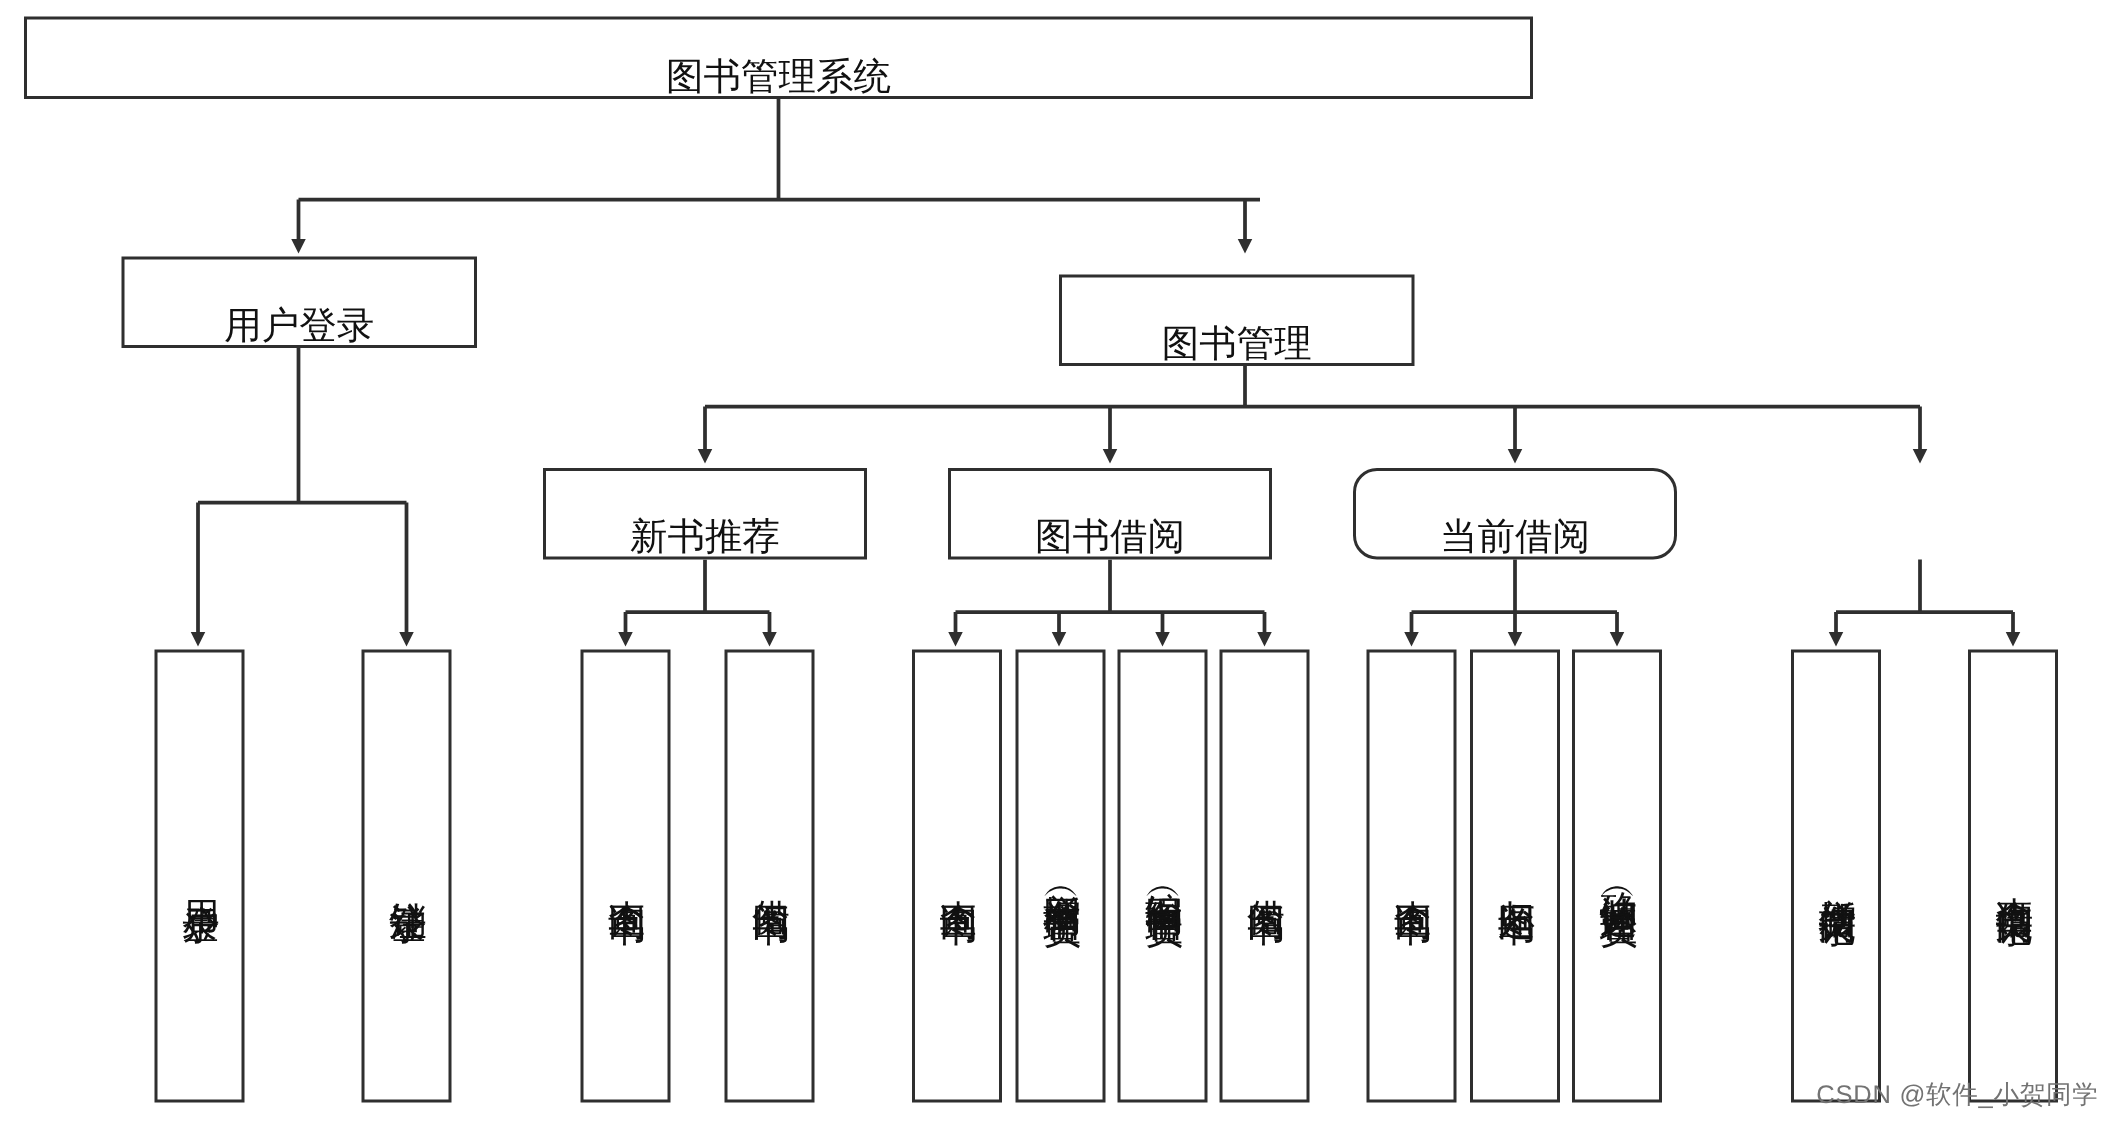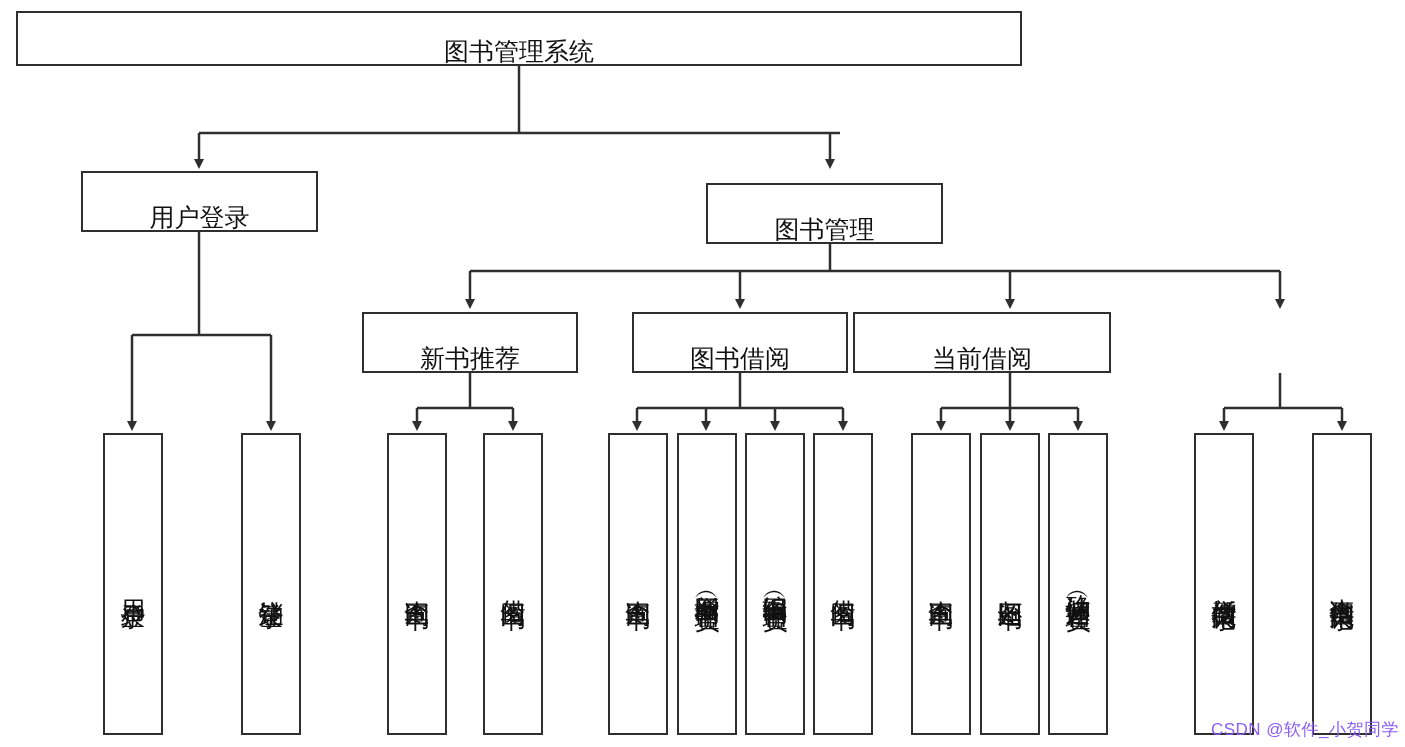"当前借阅" div.node { border-radius: none -> 16px; left: 853px -> 902px; width: 258px -> 216px }
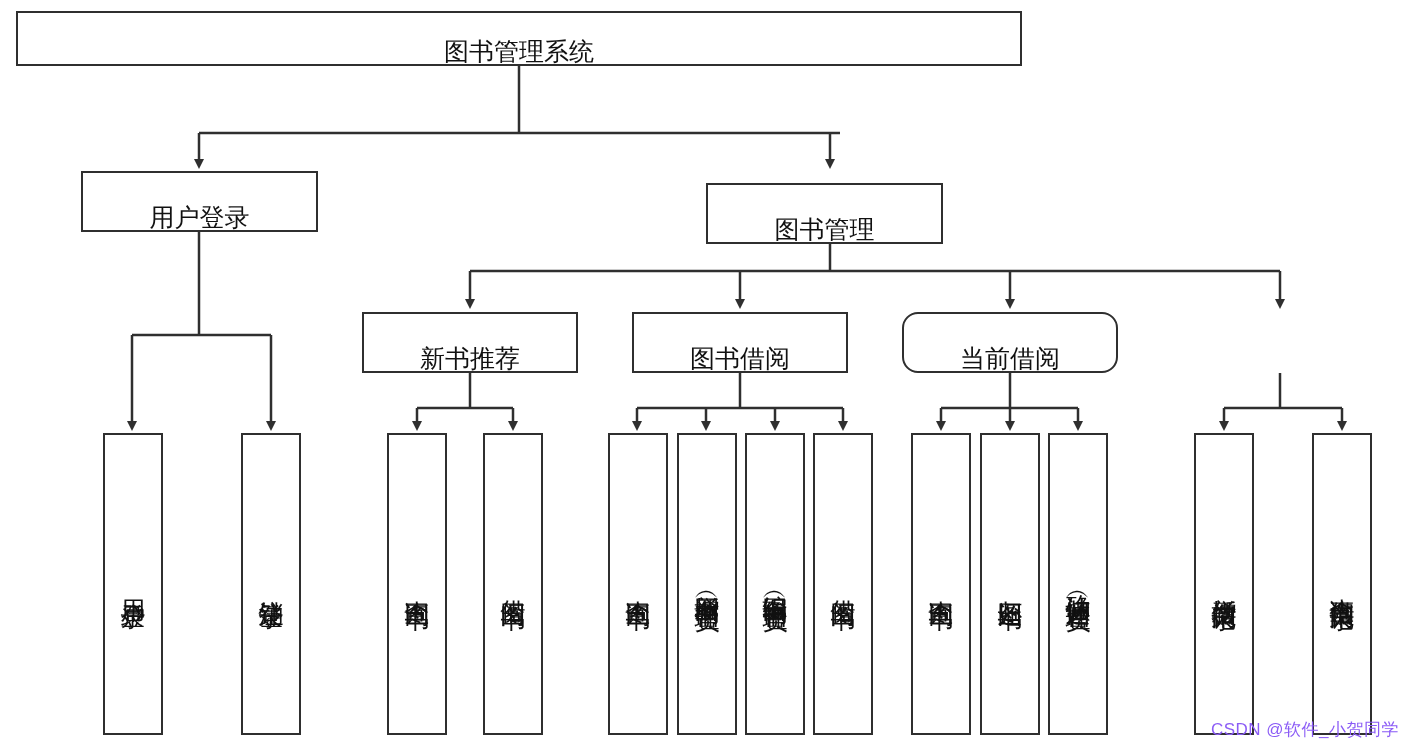"CSDN @软件_小贺同学" .watermark { color: #8b5cf6 -> #737373 }
